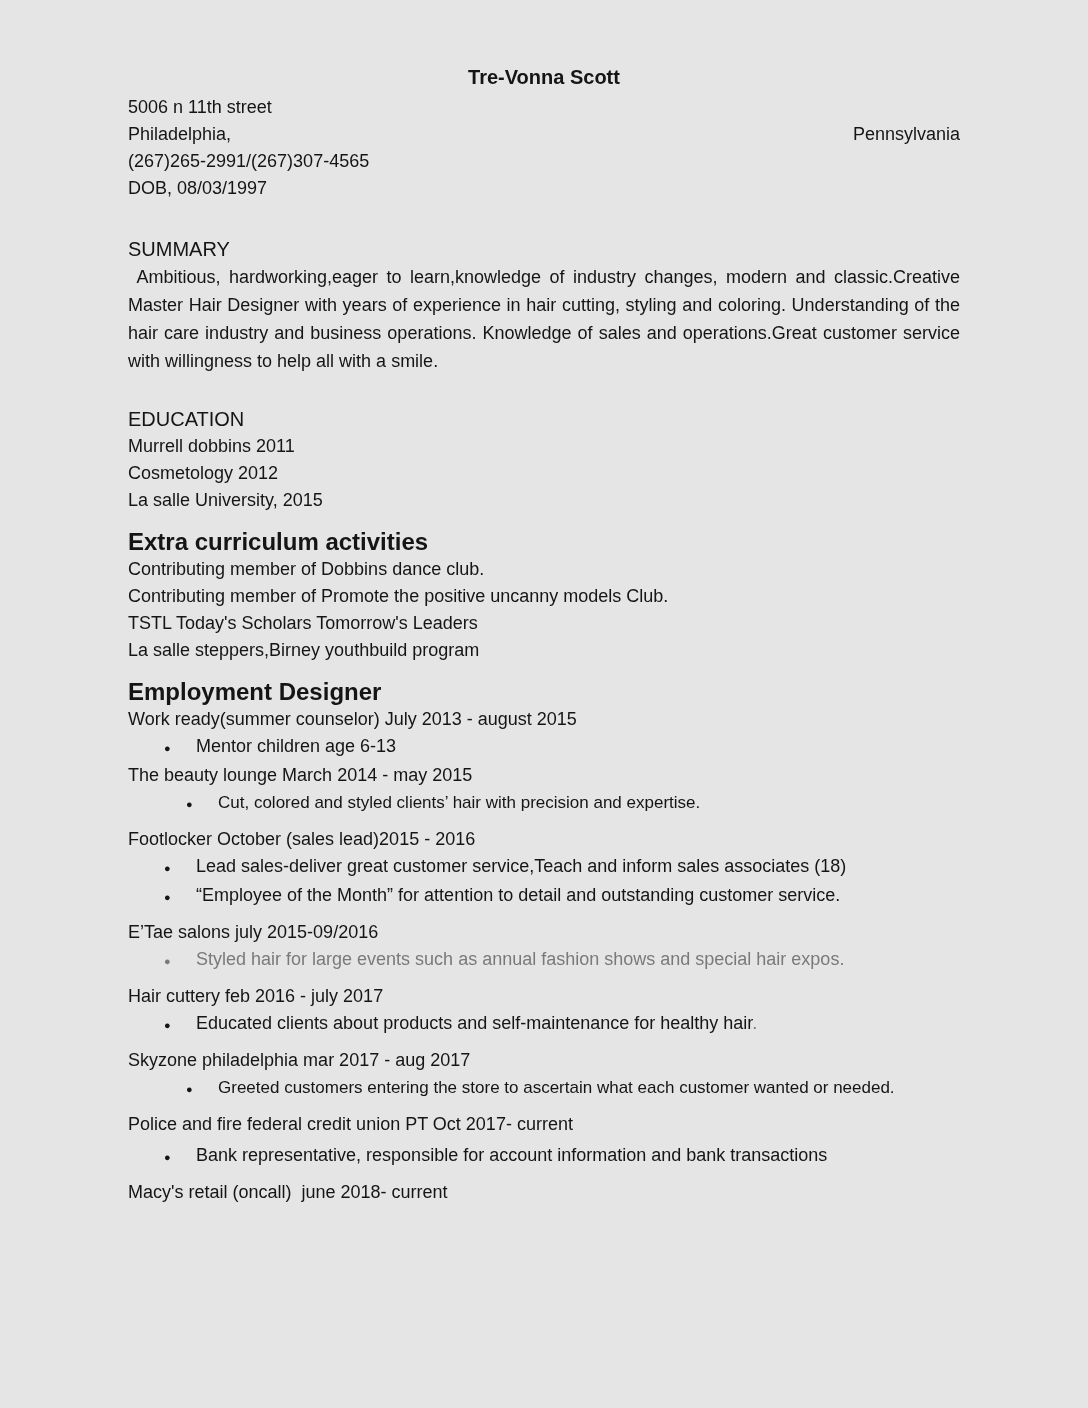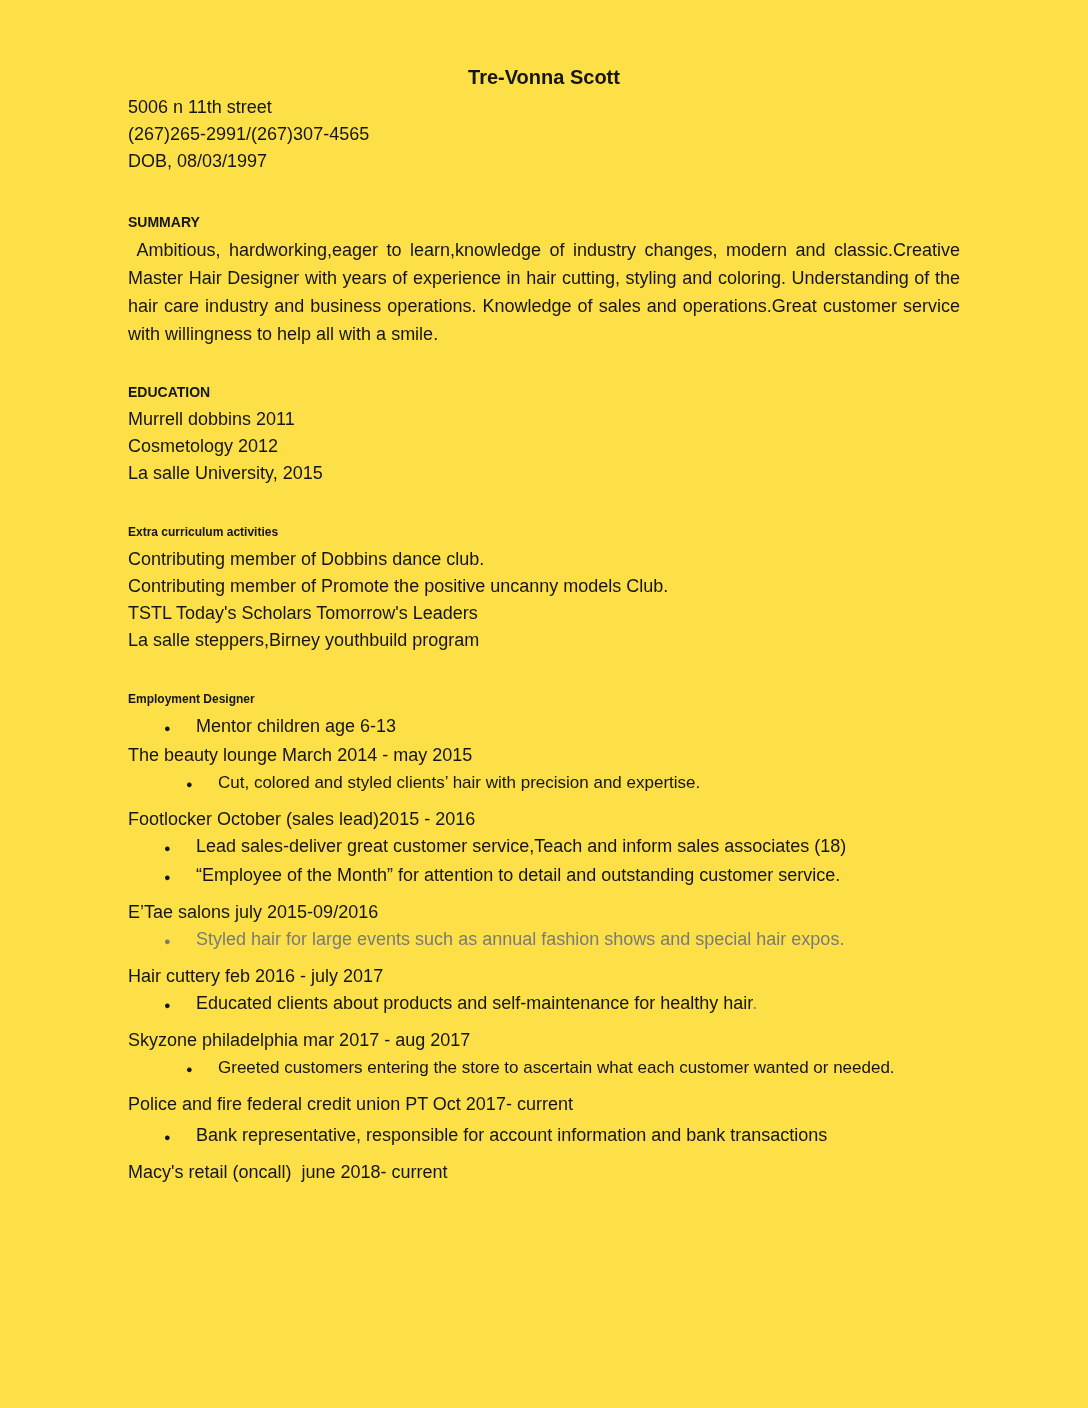"Tre-Vonna Scott" .page { background: #fde047 -> #e5e5e5 }
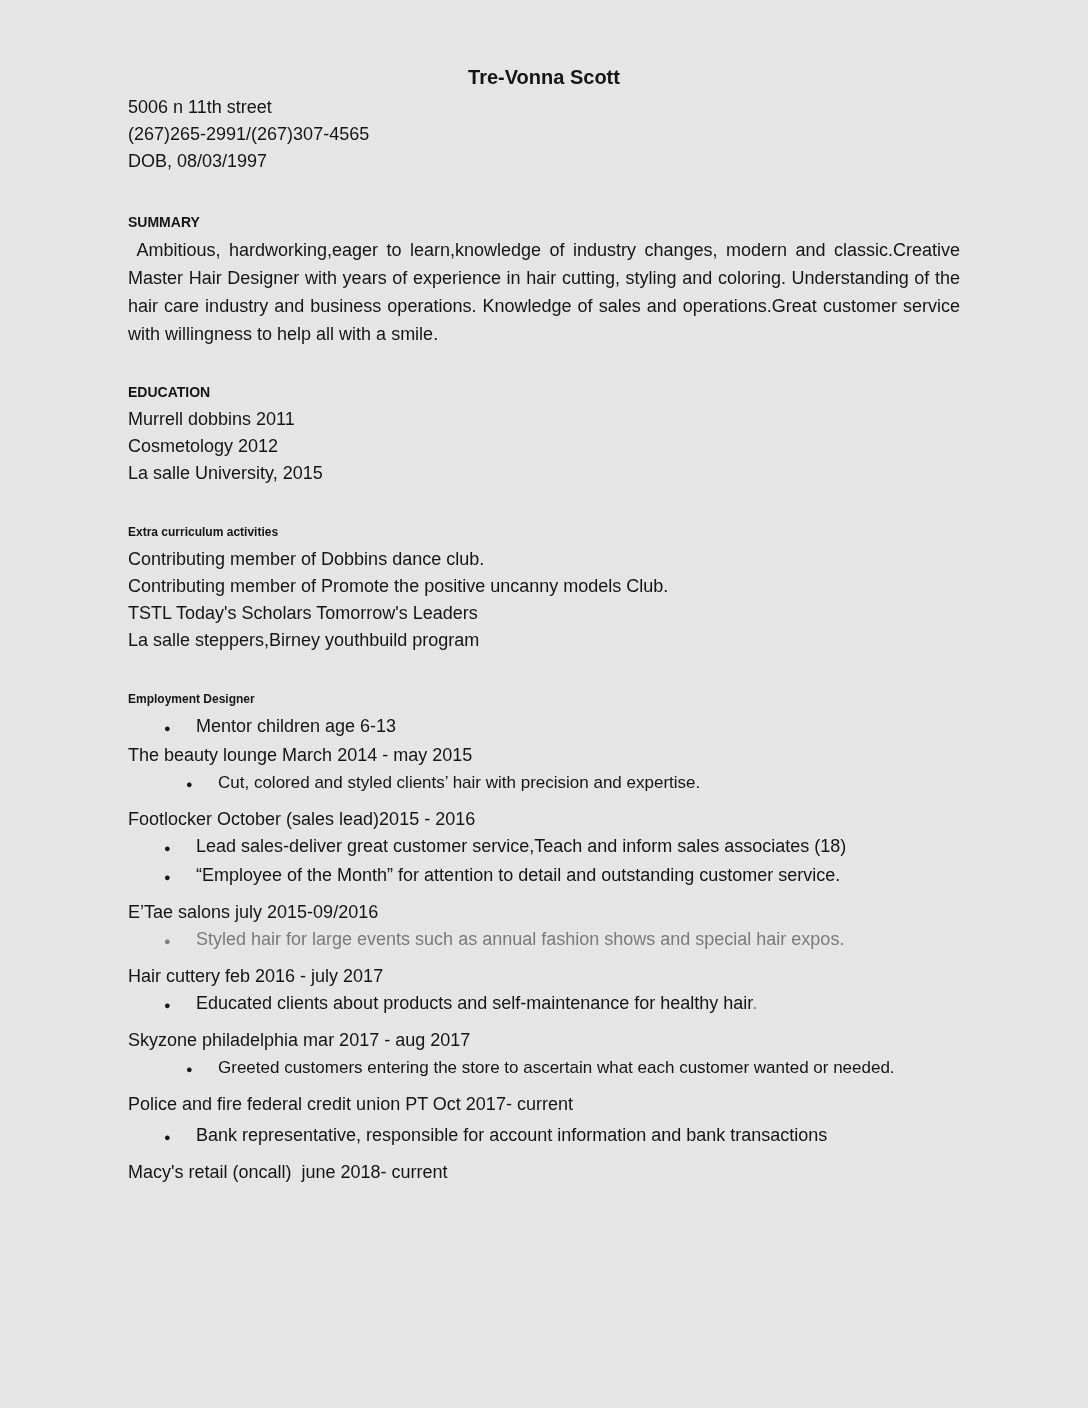"Philadelphia," div.row-split { html: none -> <div> <span>Philadelphia,</span> <span>Pennsylvania</span> </div> }
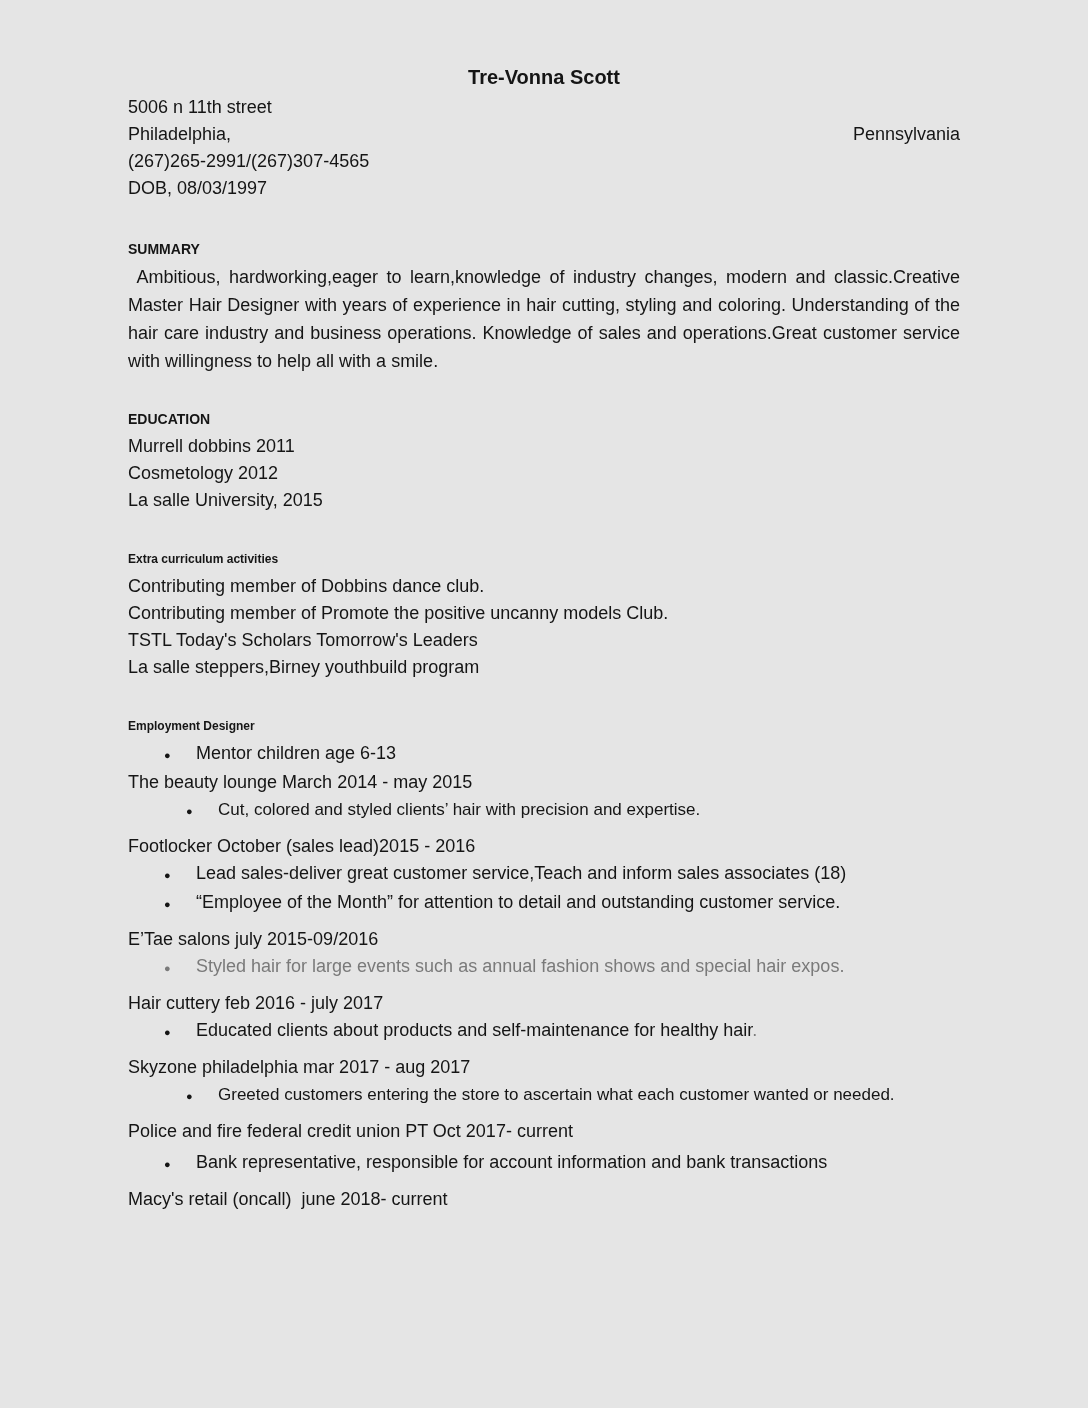"SUMMARY" .h-small { font-size: 14px -> 20px; font-weight: bold -> normal }
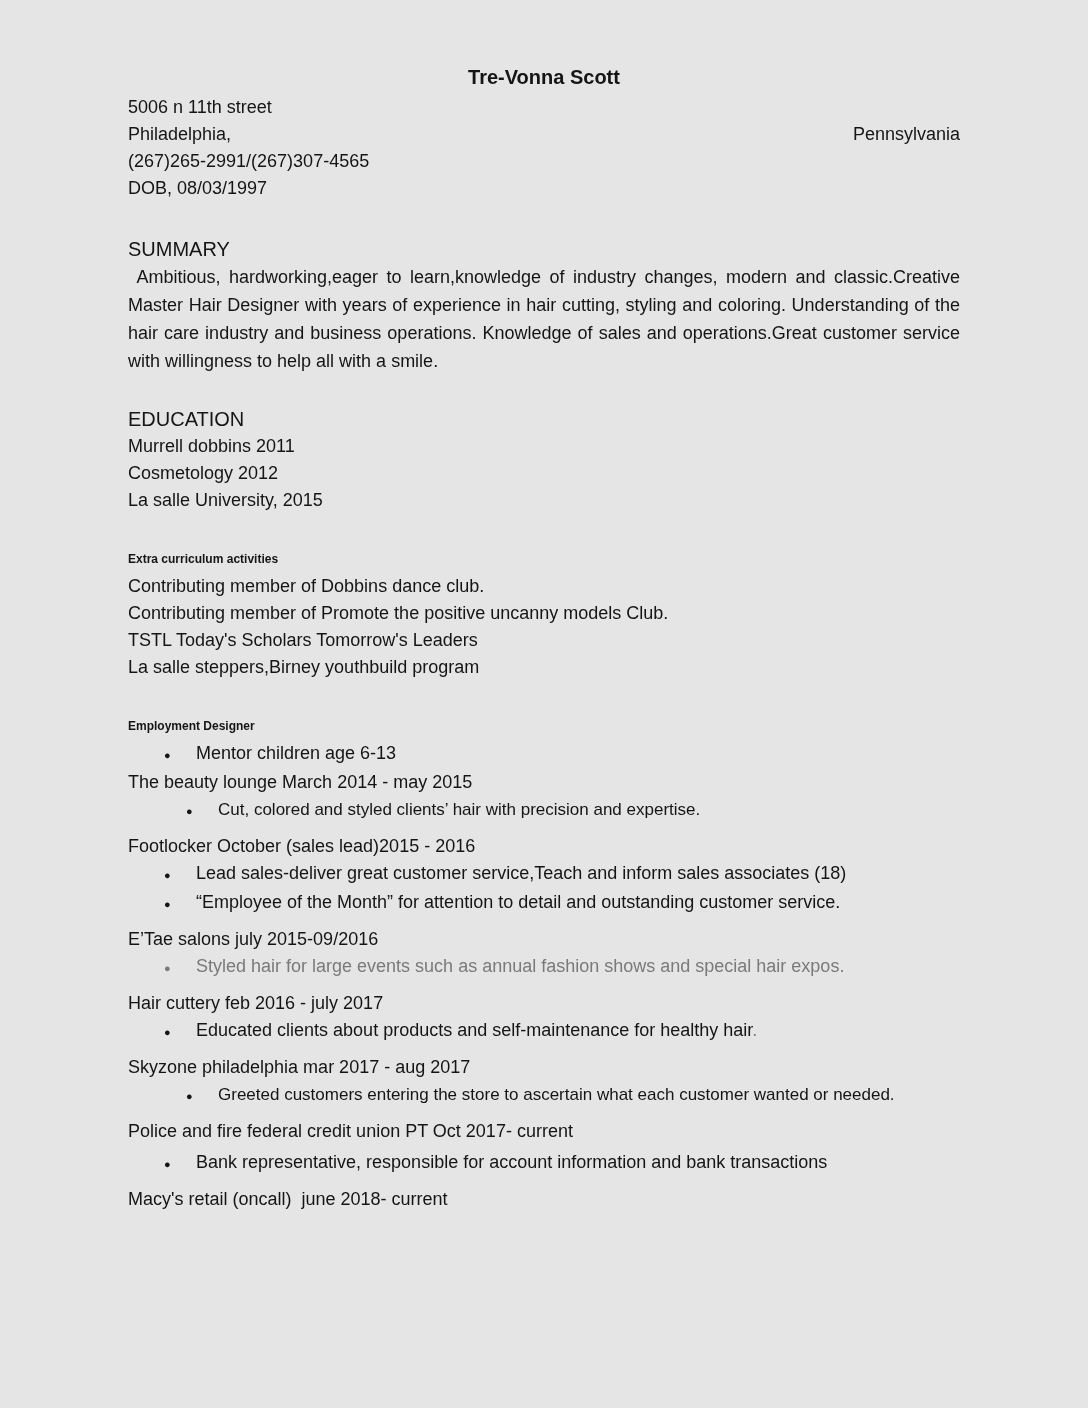"Extra curriculum activities" .h-large { font-size: 12px -> 24px; margin-top: 31px -> 14px }
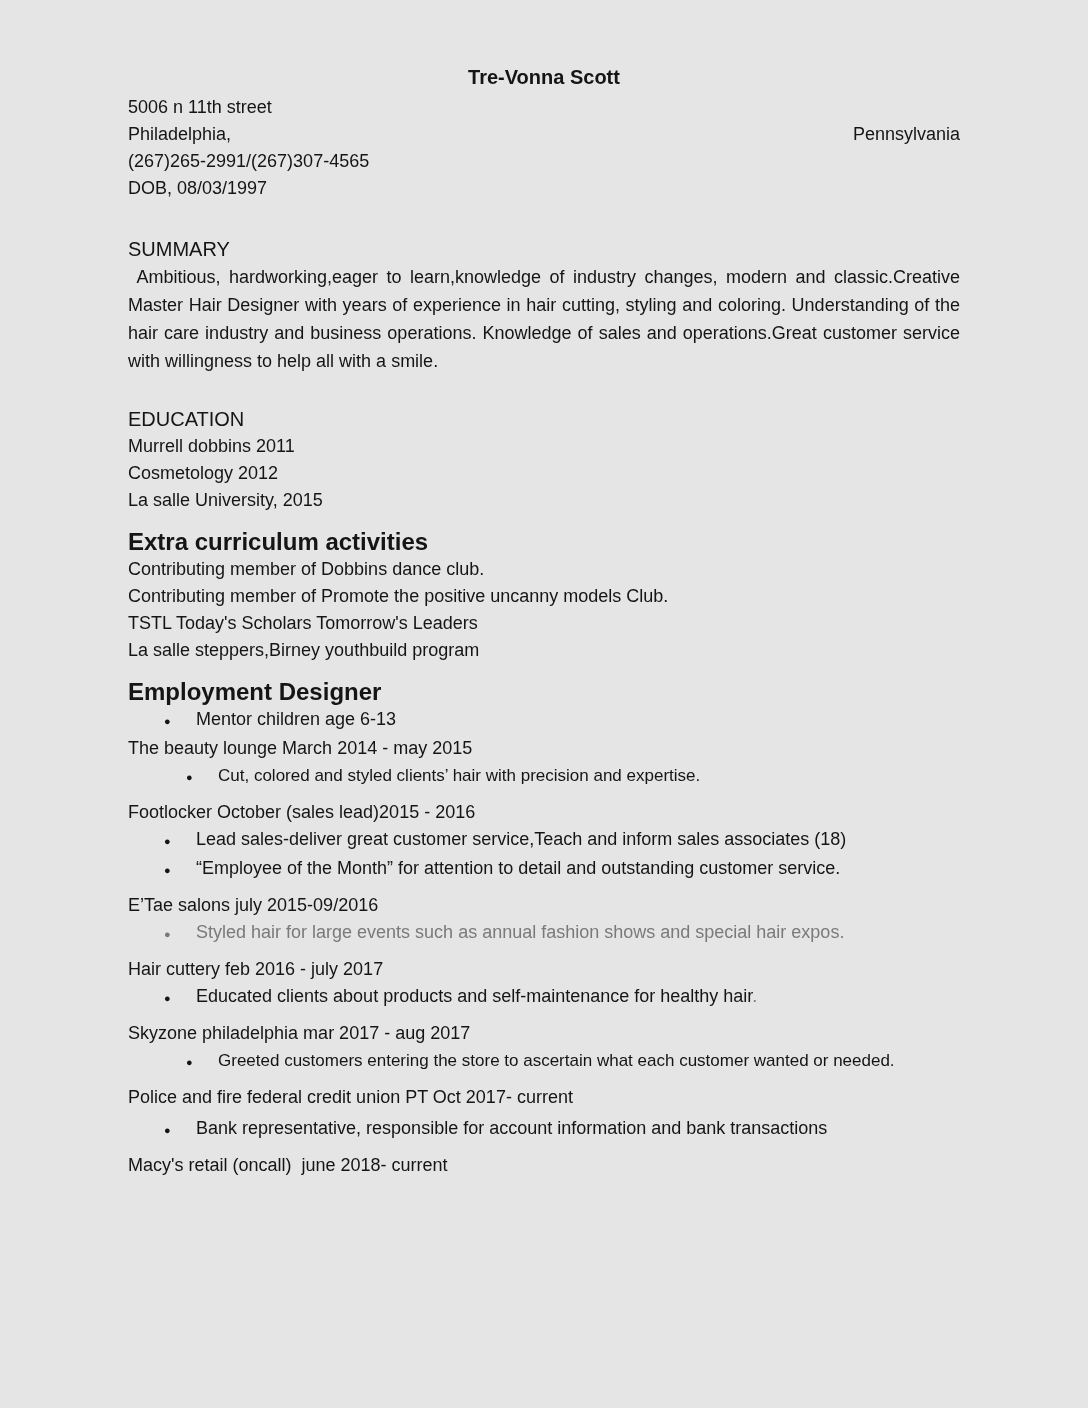"Work ready(summer counselor) July 2013" div { html: none -> <div>Work ready(summer counselor) July 2013 - august 2015</div> }
